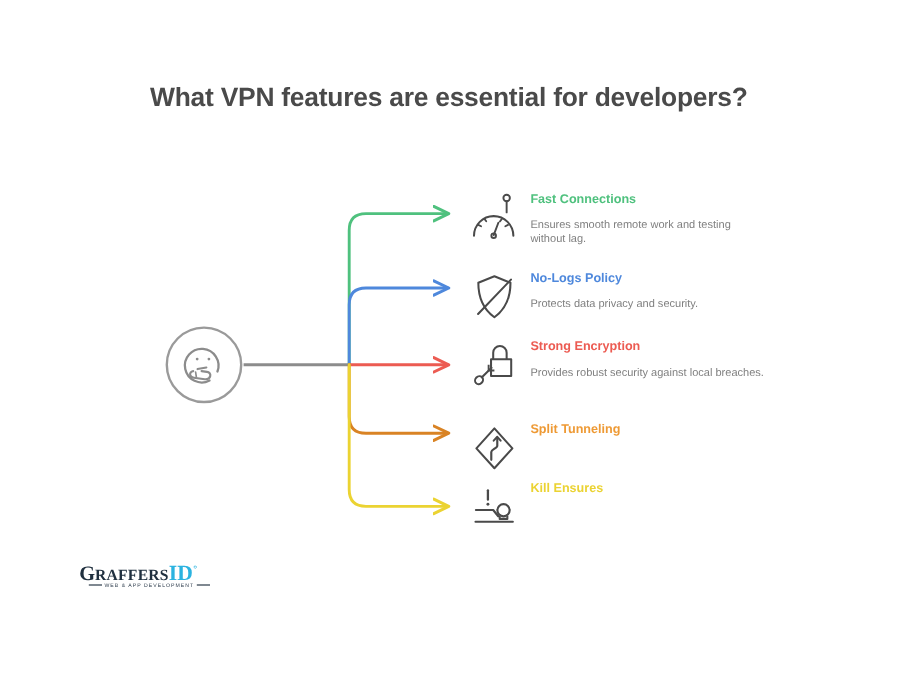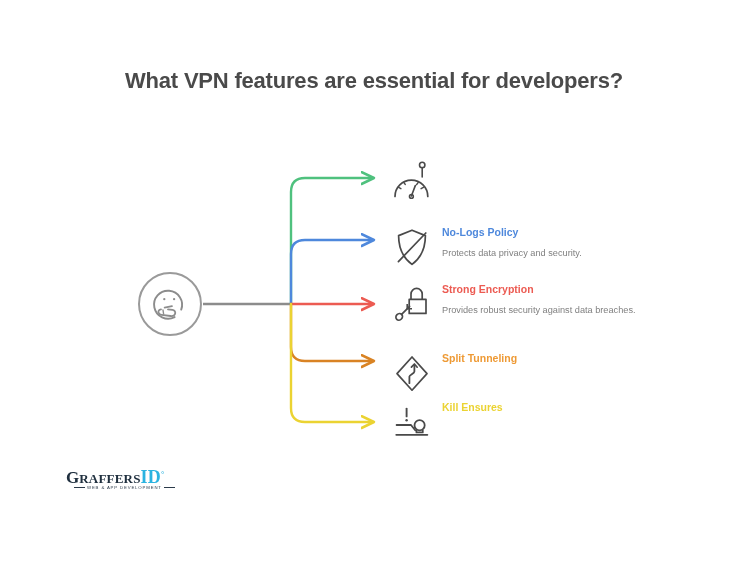"Fast Connections" div.feature-text { html: none -> <div> <p>Fast Connections</p> <p>Ensures smooth remote work and testing without lag.</p> </div> }
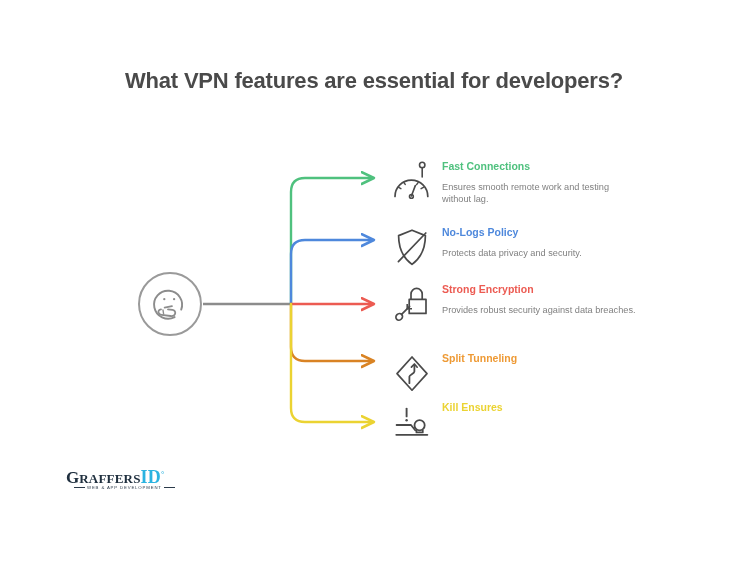"Provides robust security against data" p.feature-desc { text: data -> local }
